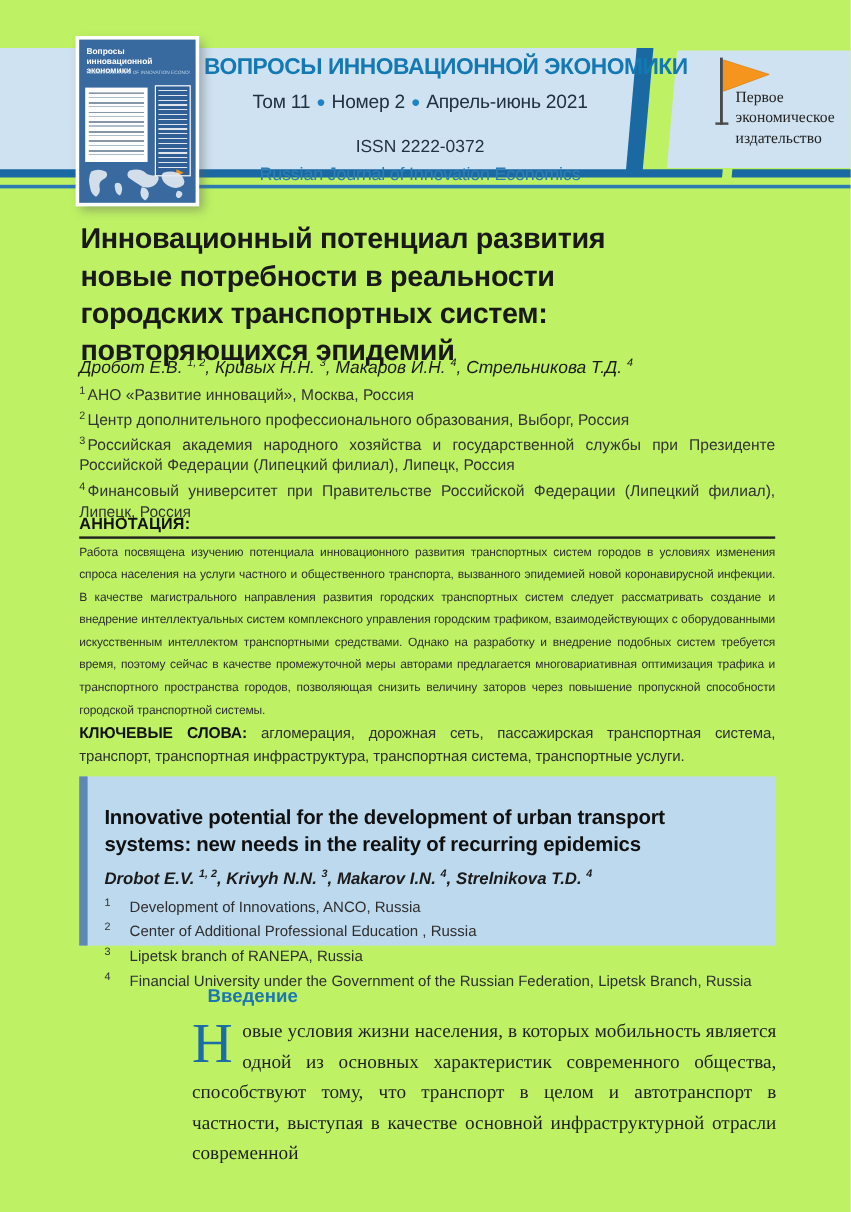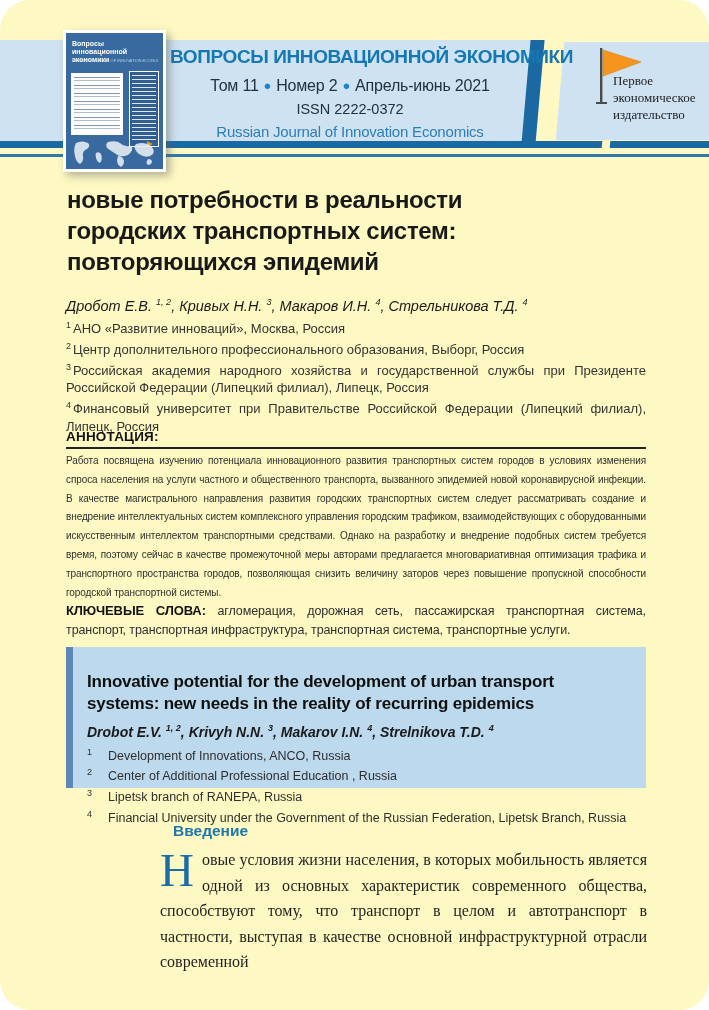"ВОПРОСЫ ИННОВАЦИОННОЙ ЭКОНОМИКИ" .page { background: #fef9c3 -> #bef264; border-radius: 30px -> none }
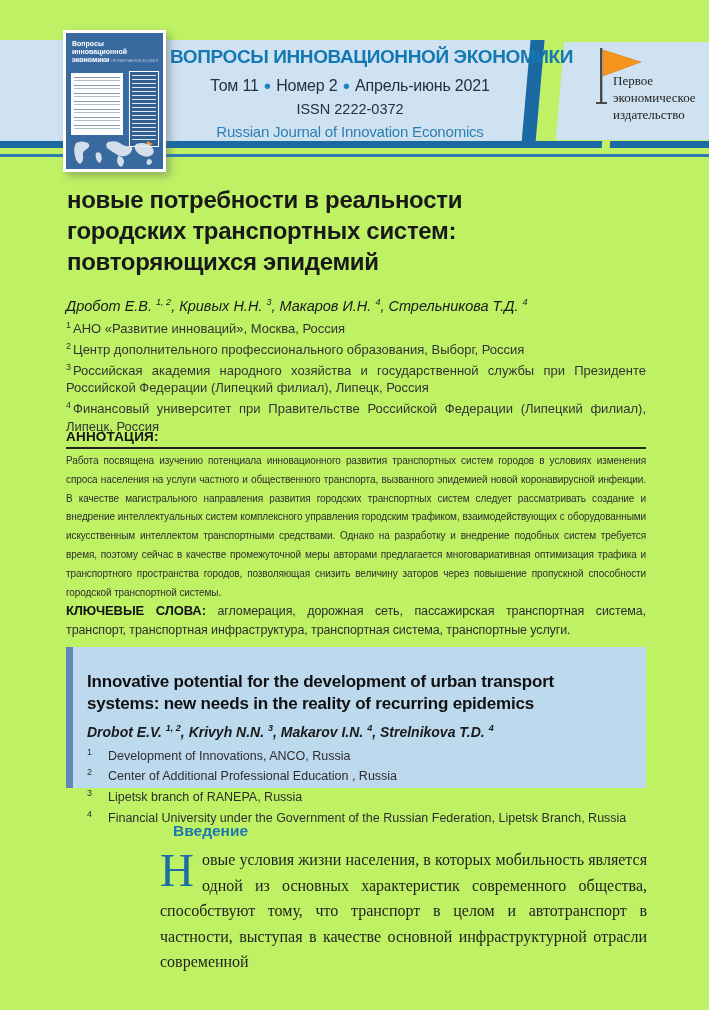"ISSN 2222-0372" .j-issn { margin-top: 6px -> 20px }
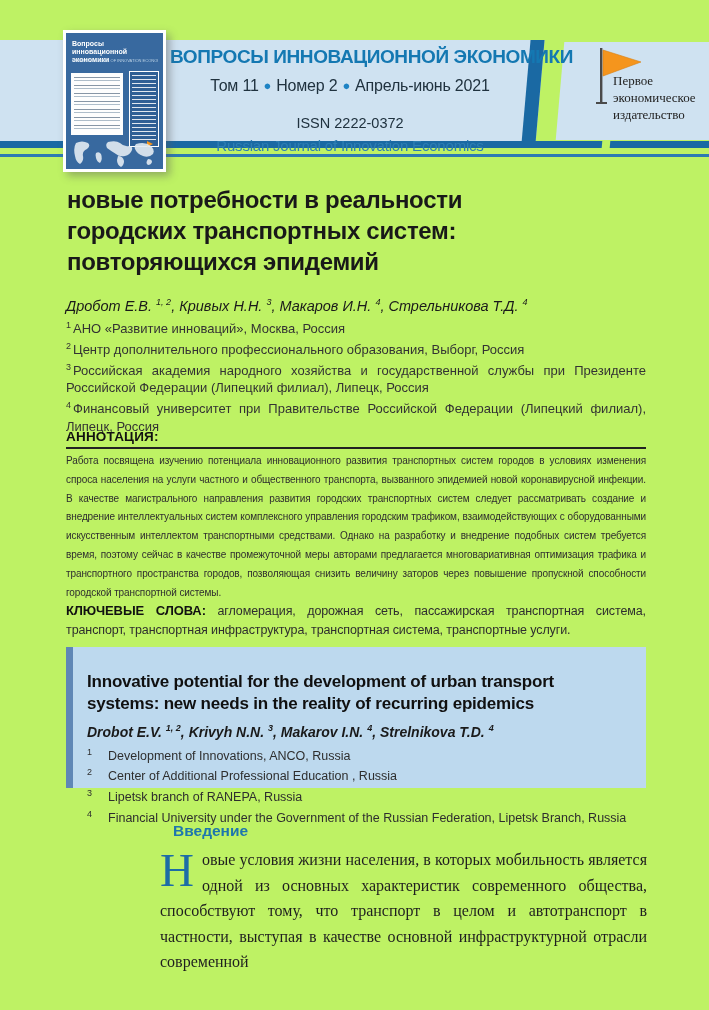"Инновационный потенциал развития" div { html: none -> <div>Инновационный потенциал развития</div> }
